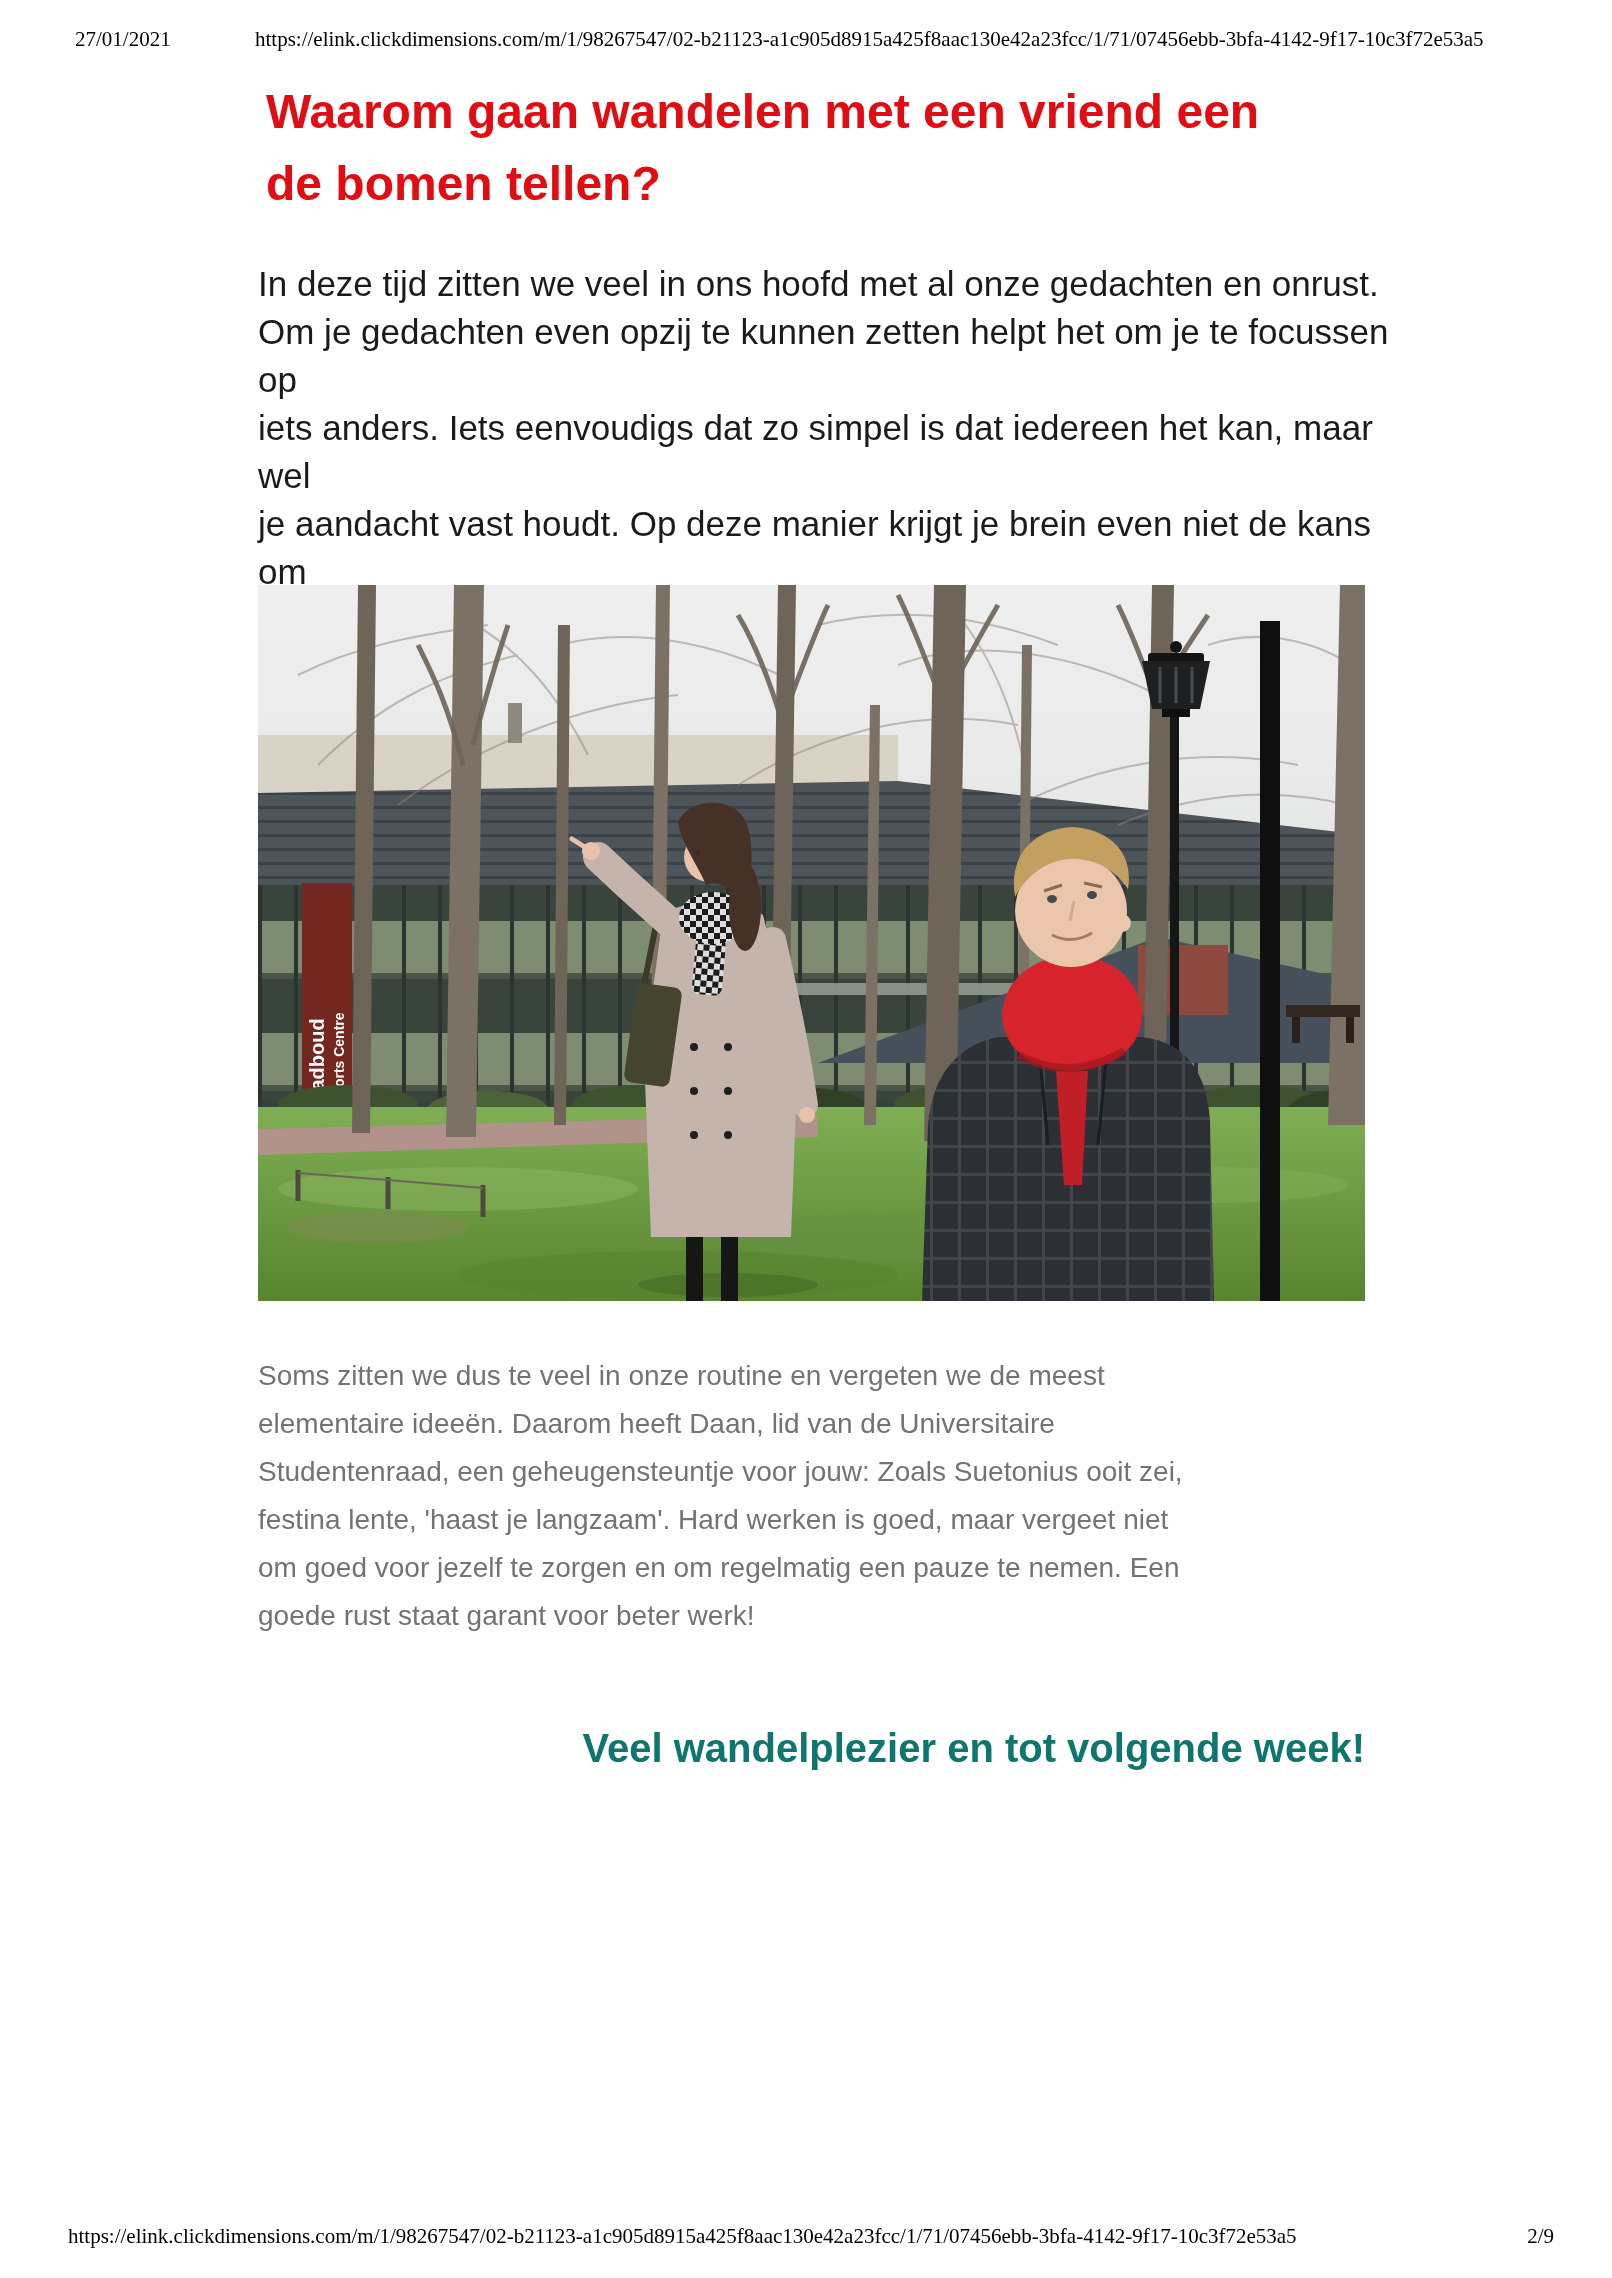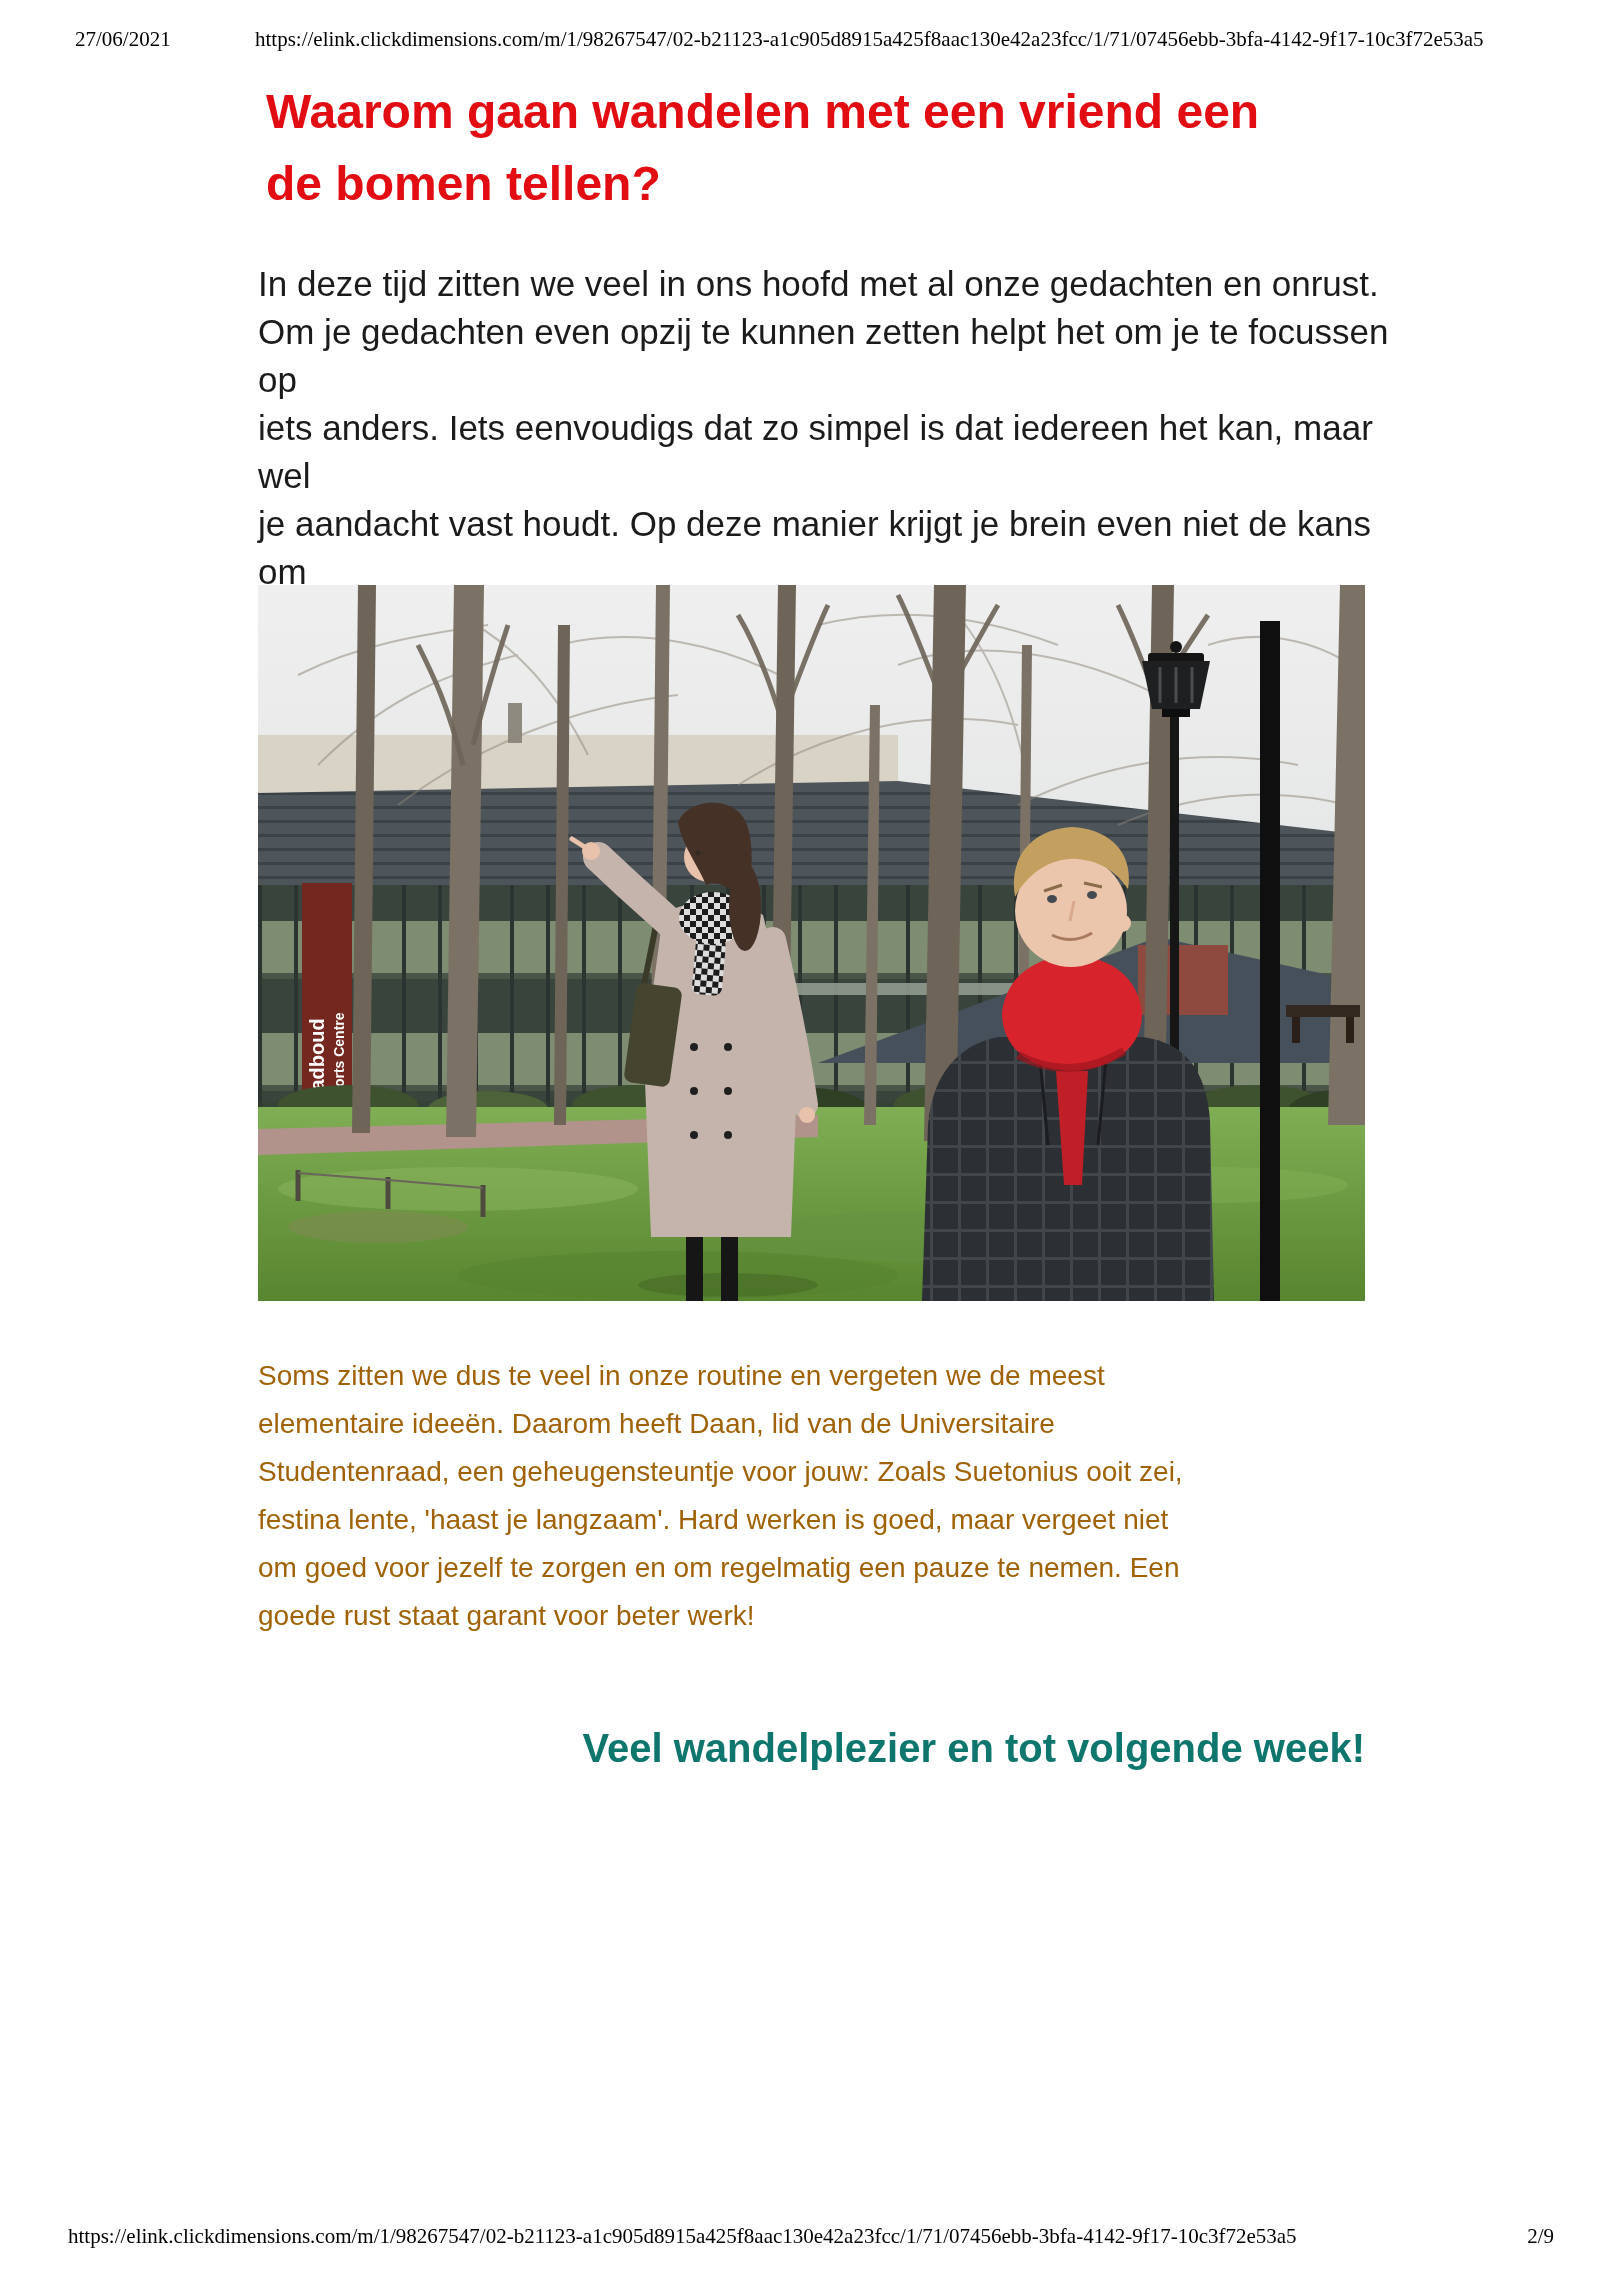"27/06/2021" div.serif { text: 27/06/2021 -> 27/01/2021 }
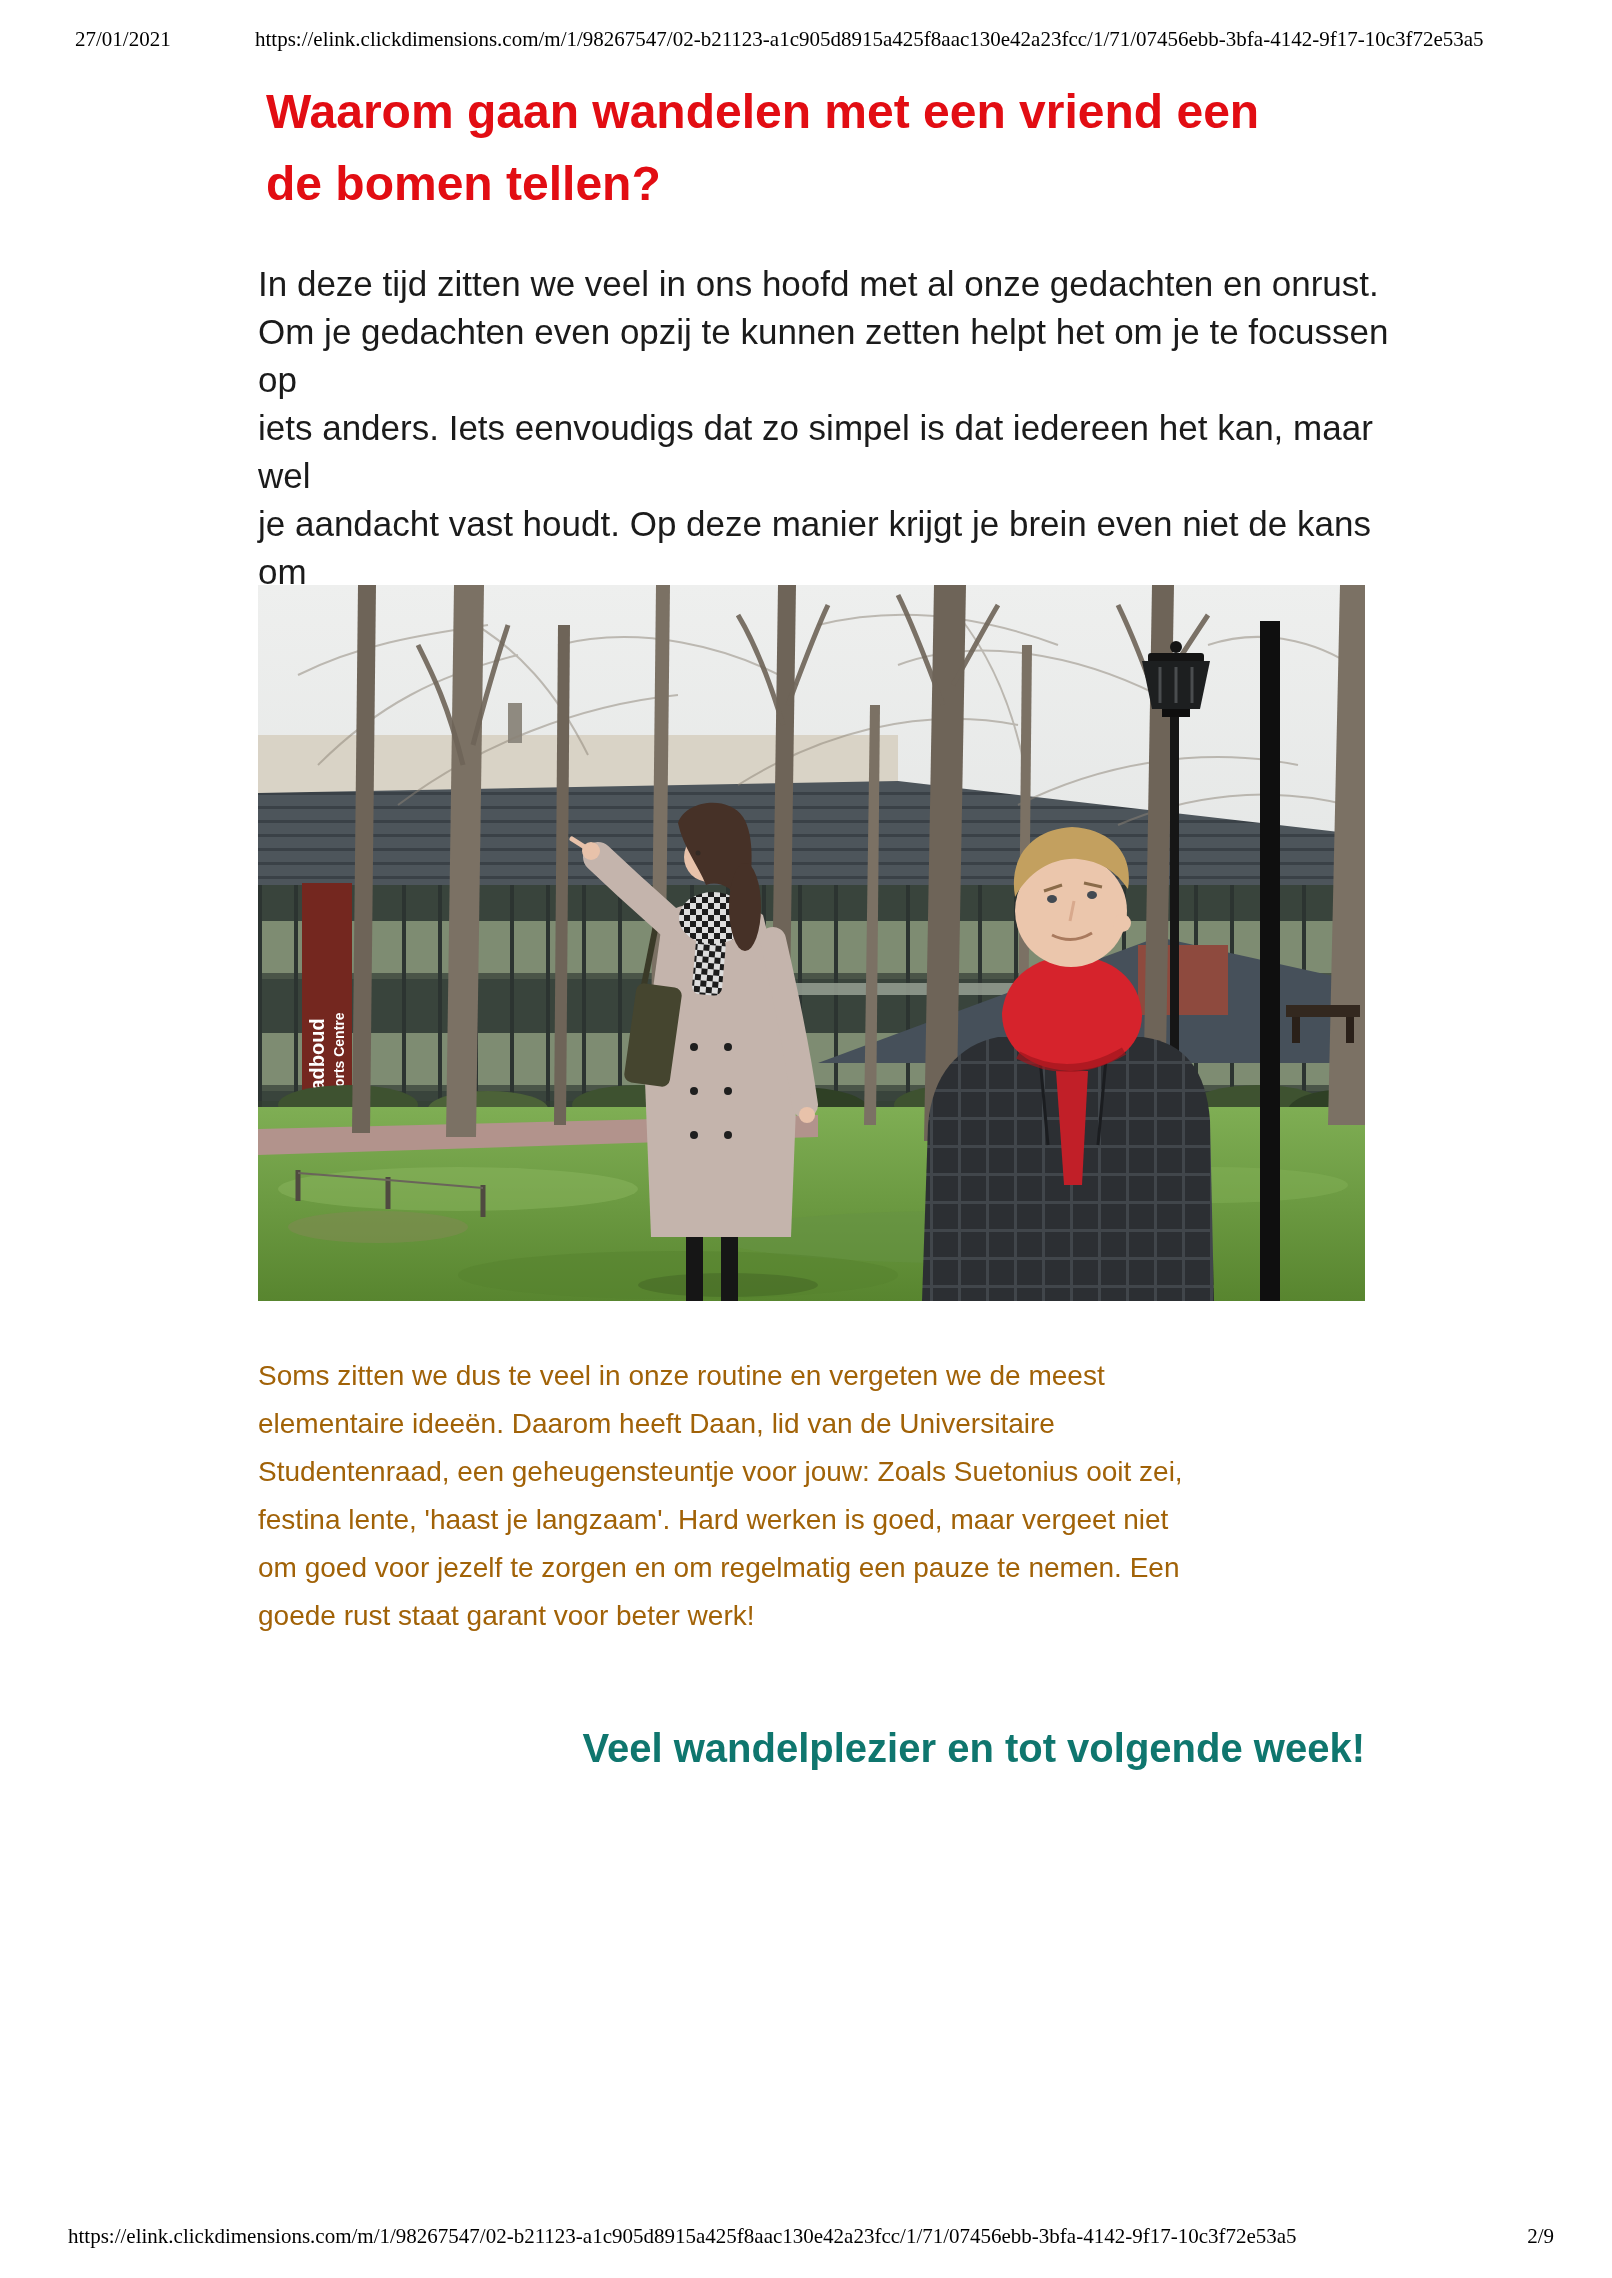"Soms zitten we dus te" #body-paragraph { color: #a16207 -> #737373 }
